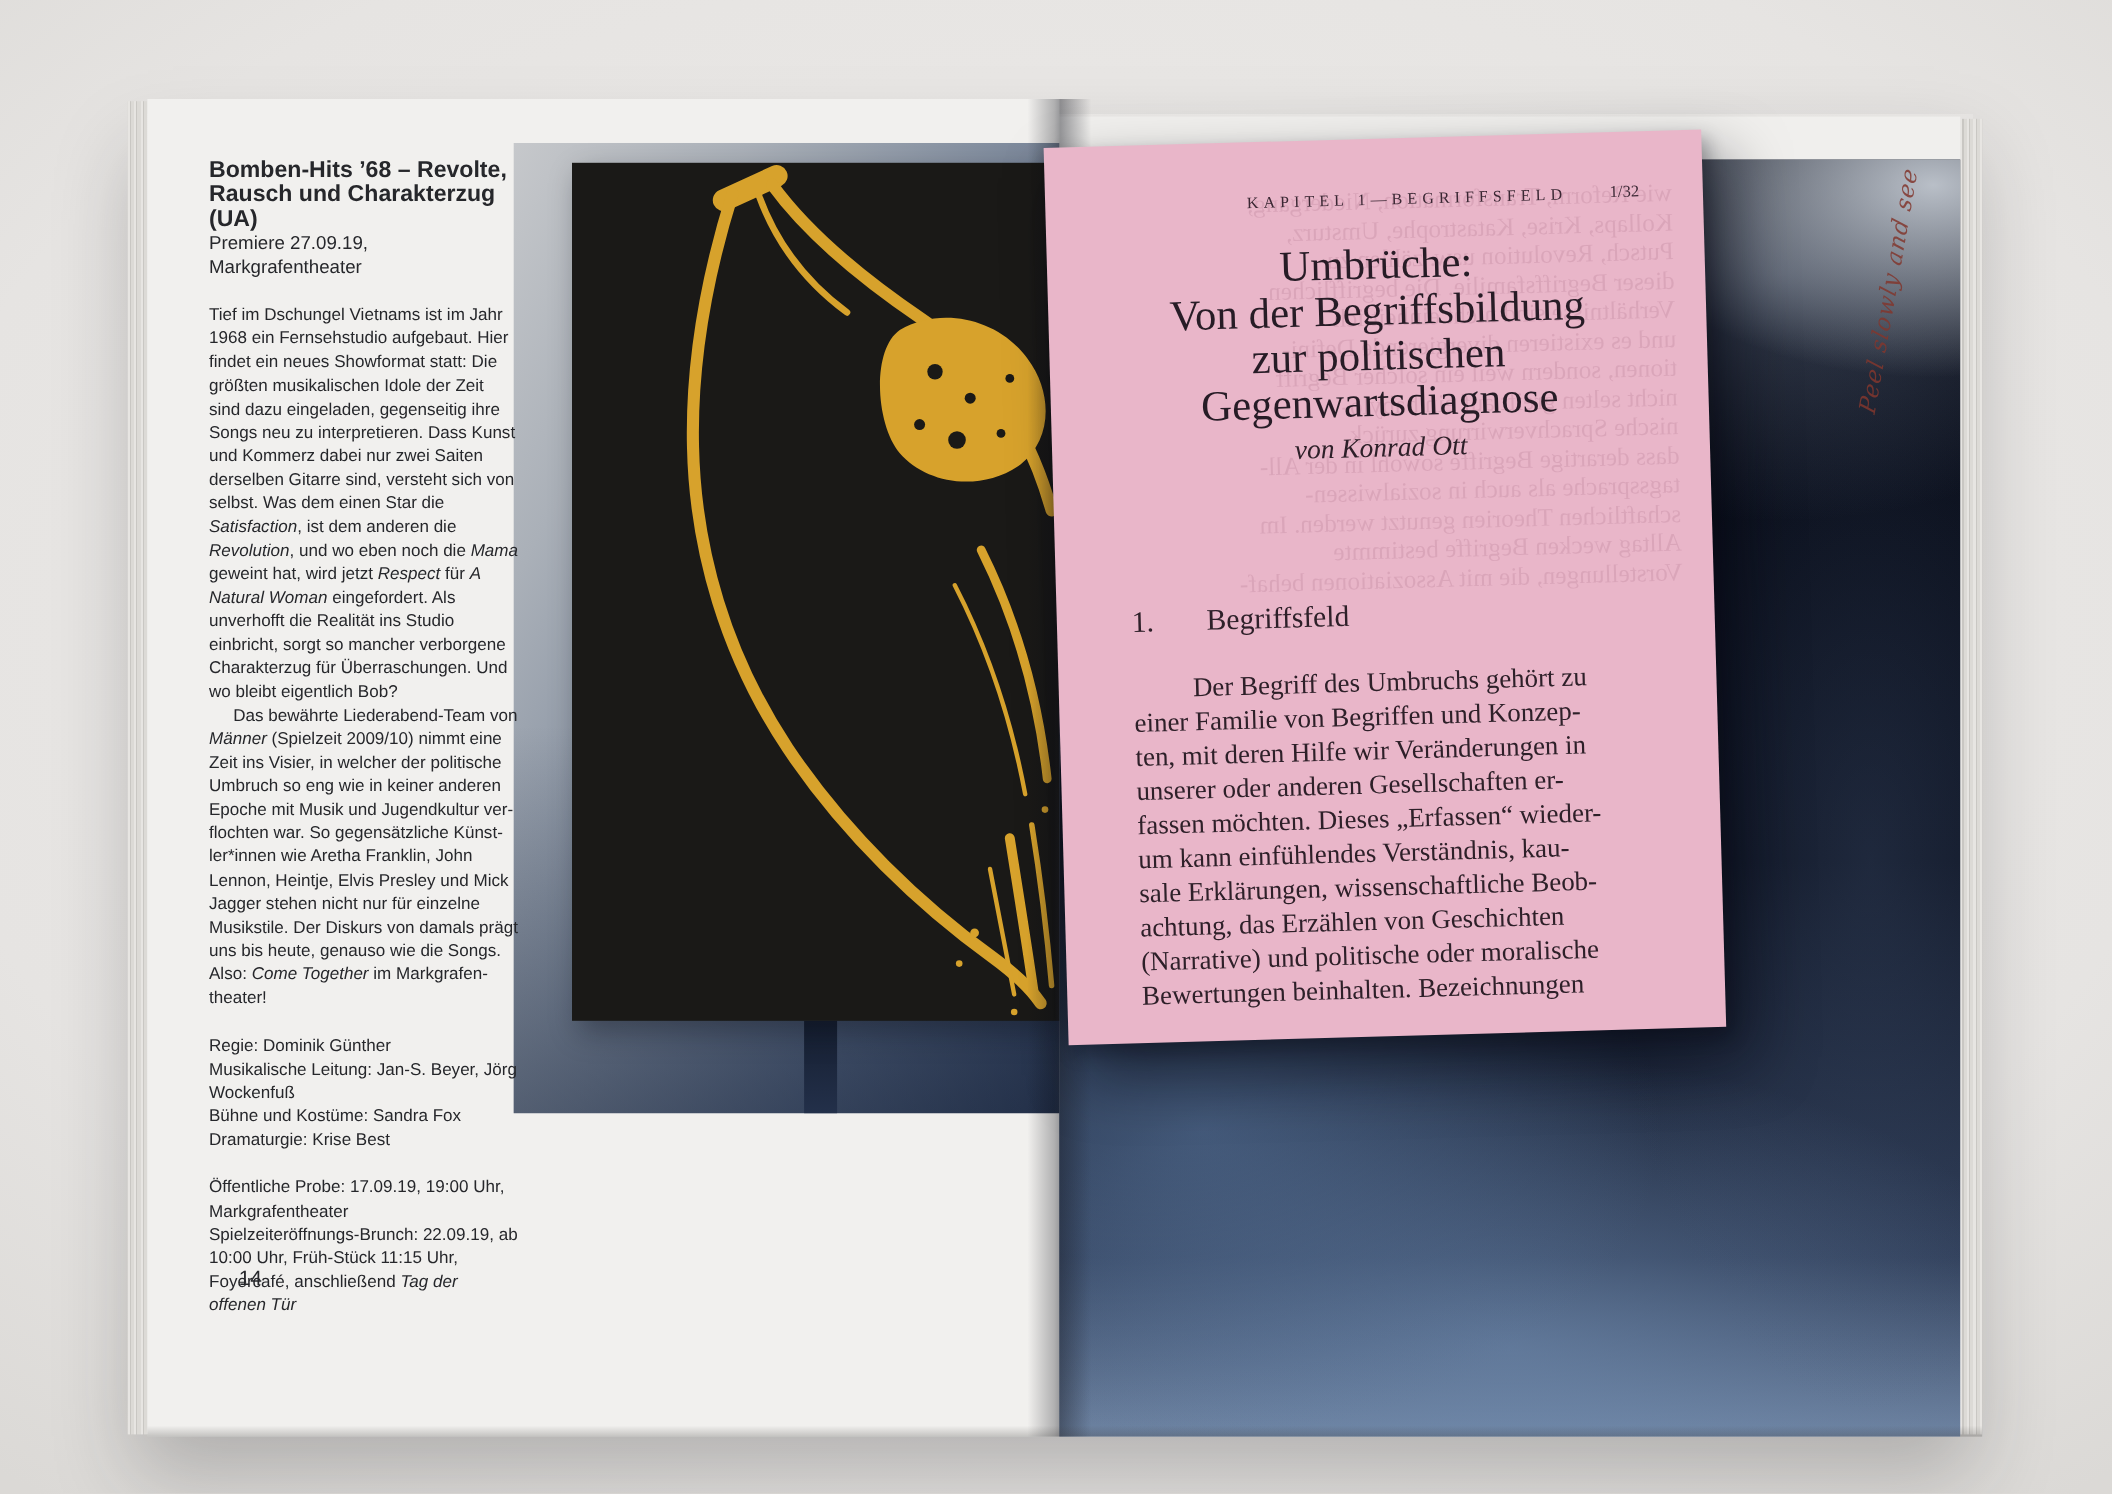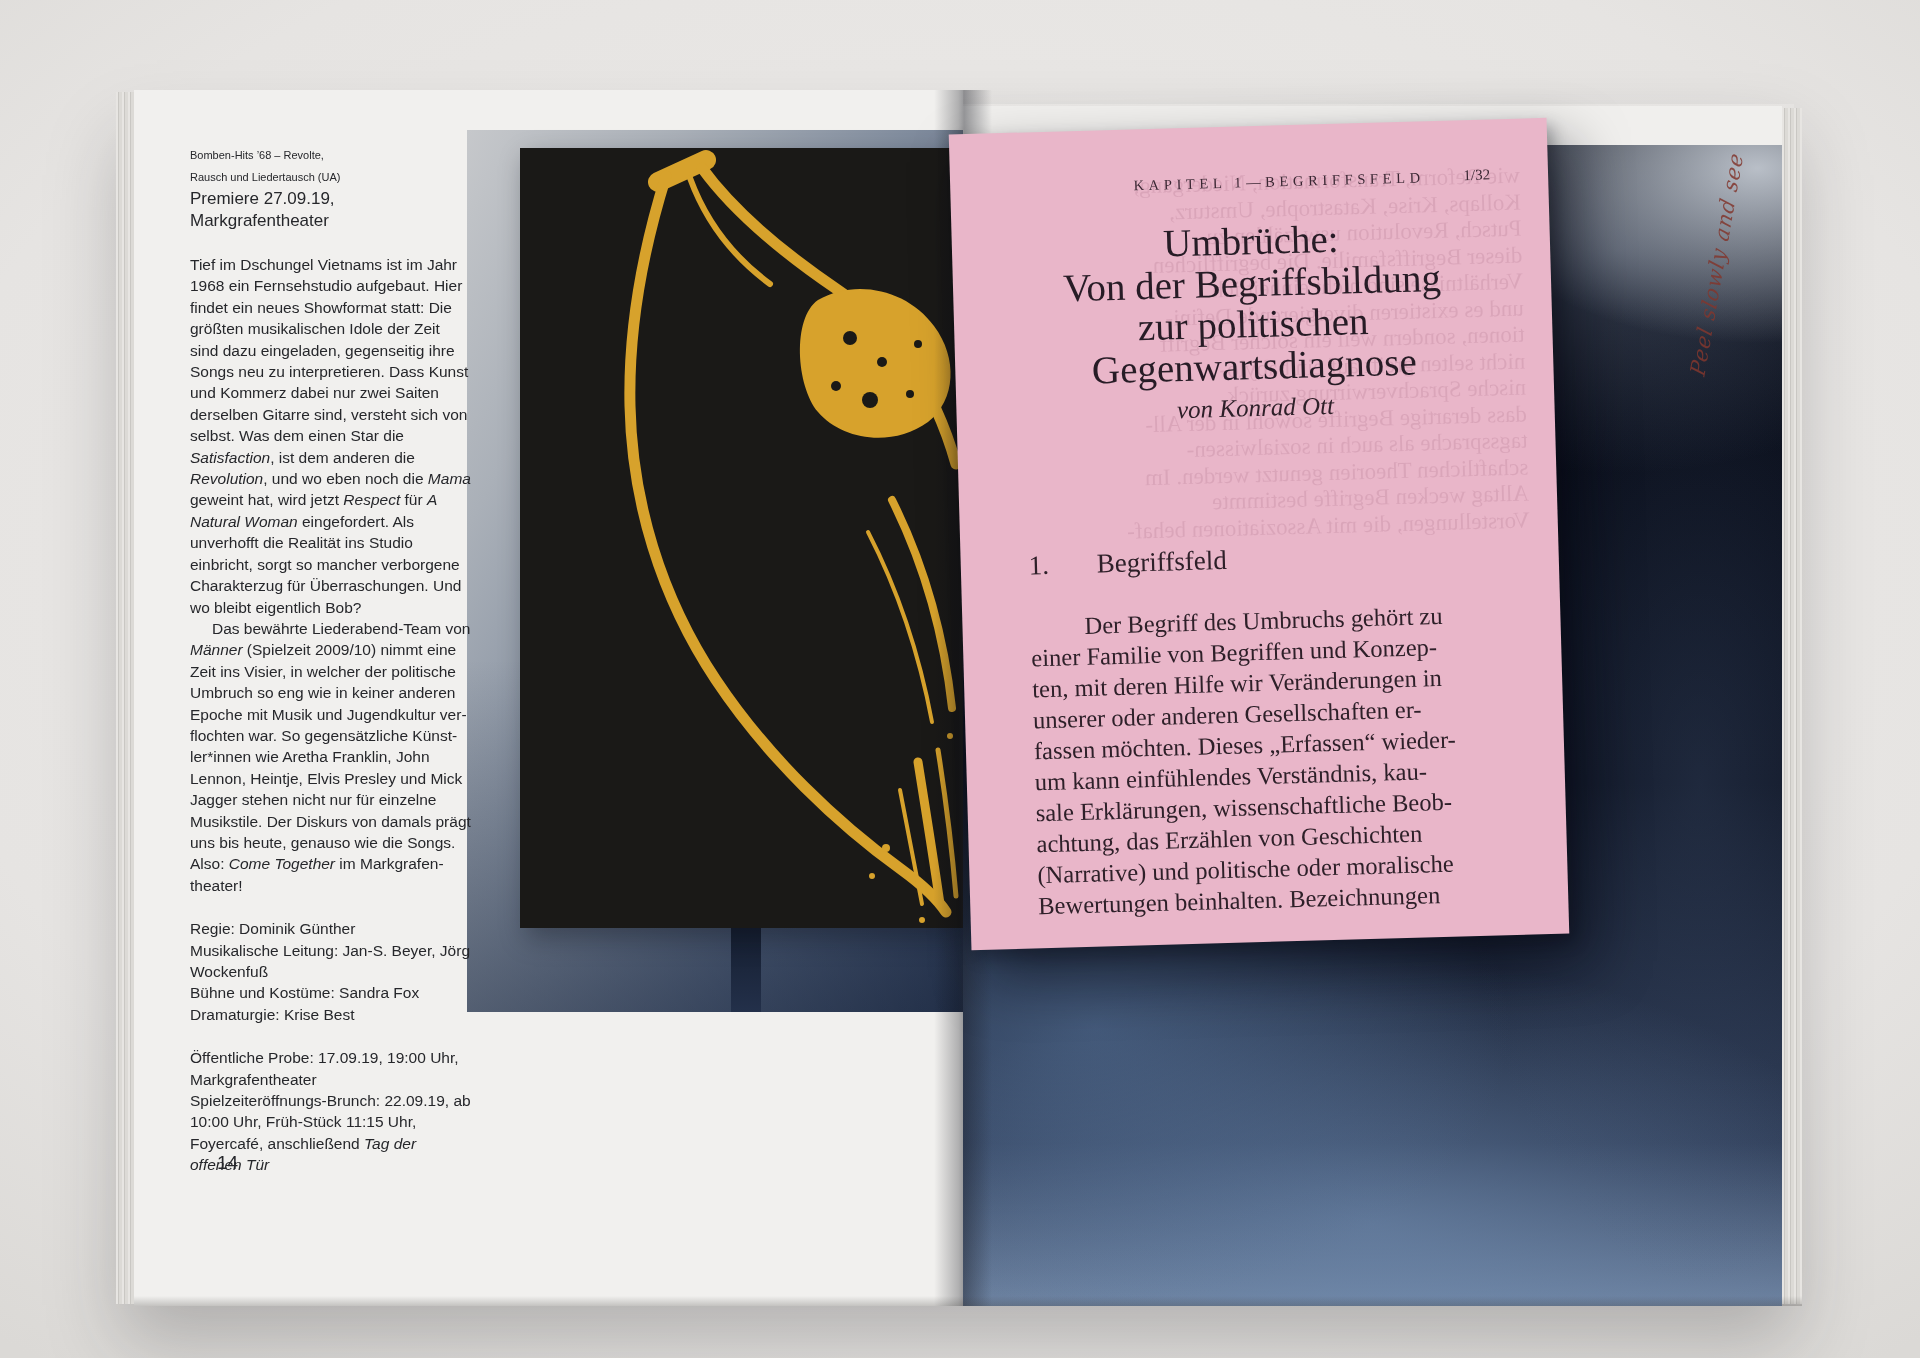"Bomben-Hits ’68 – Revolte," .prog-title { font-size: 11px -> 21px; font-weight: normal -> bold }
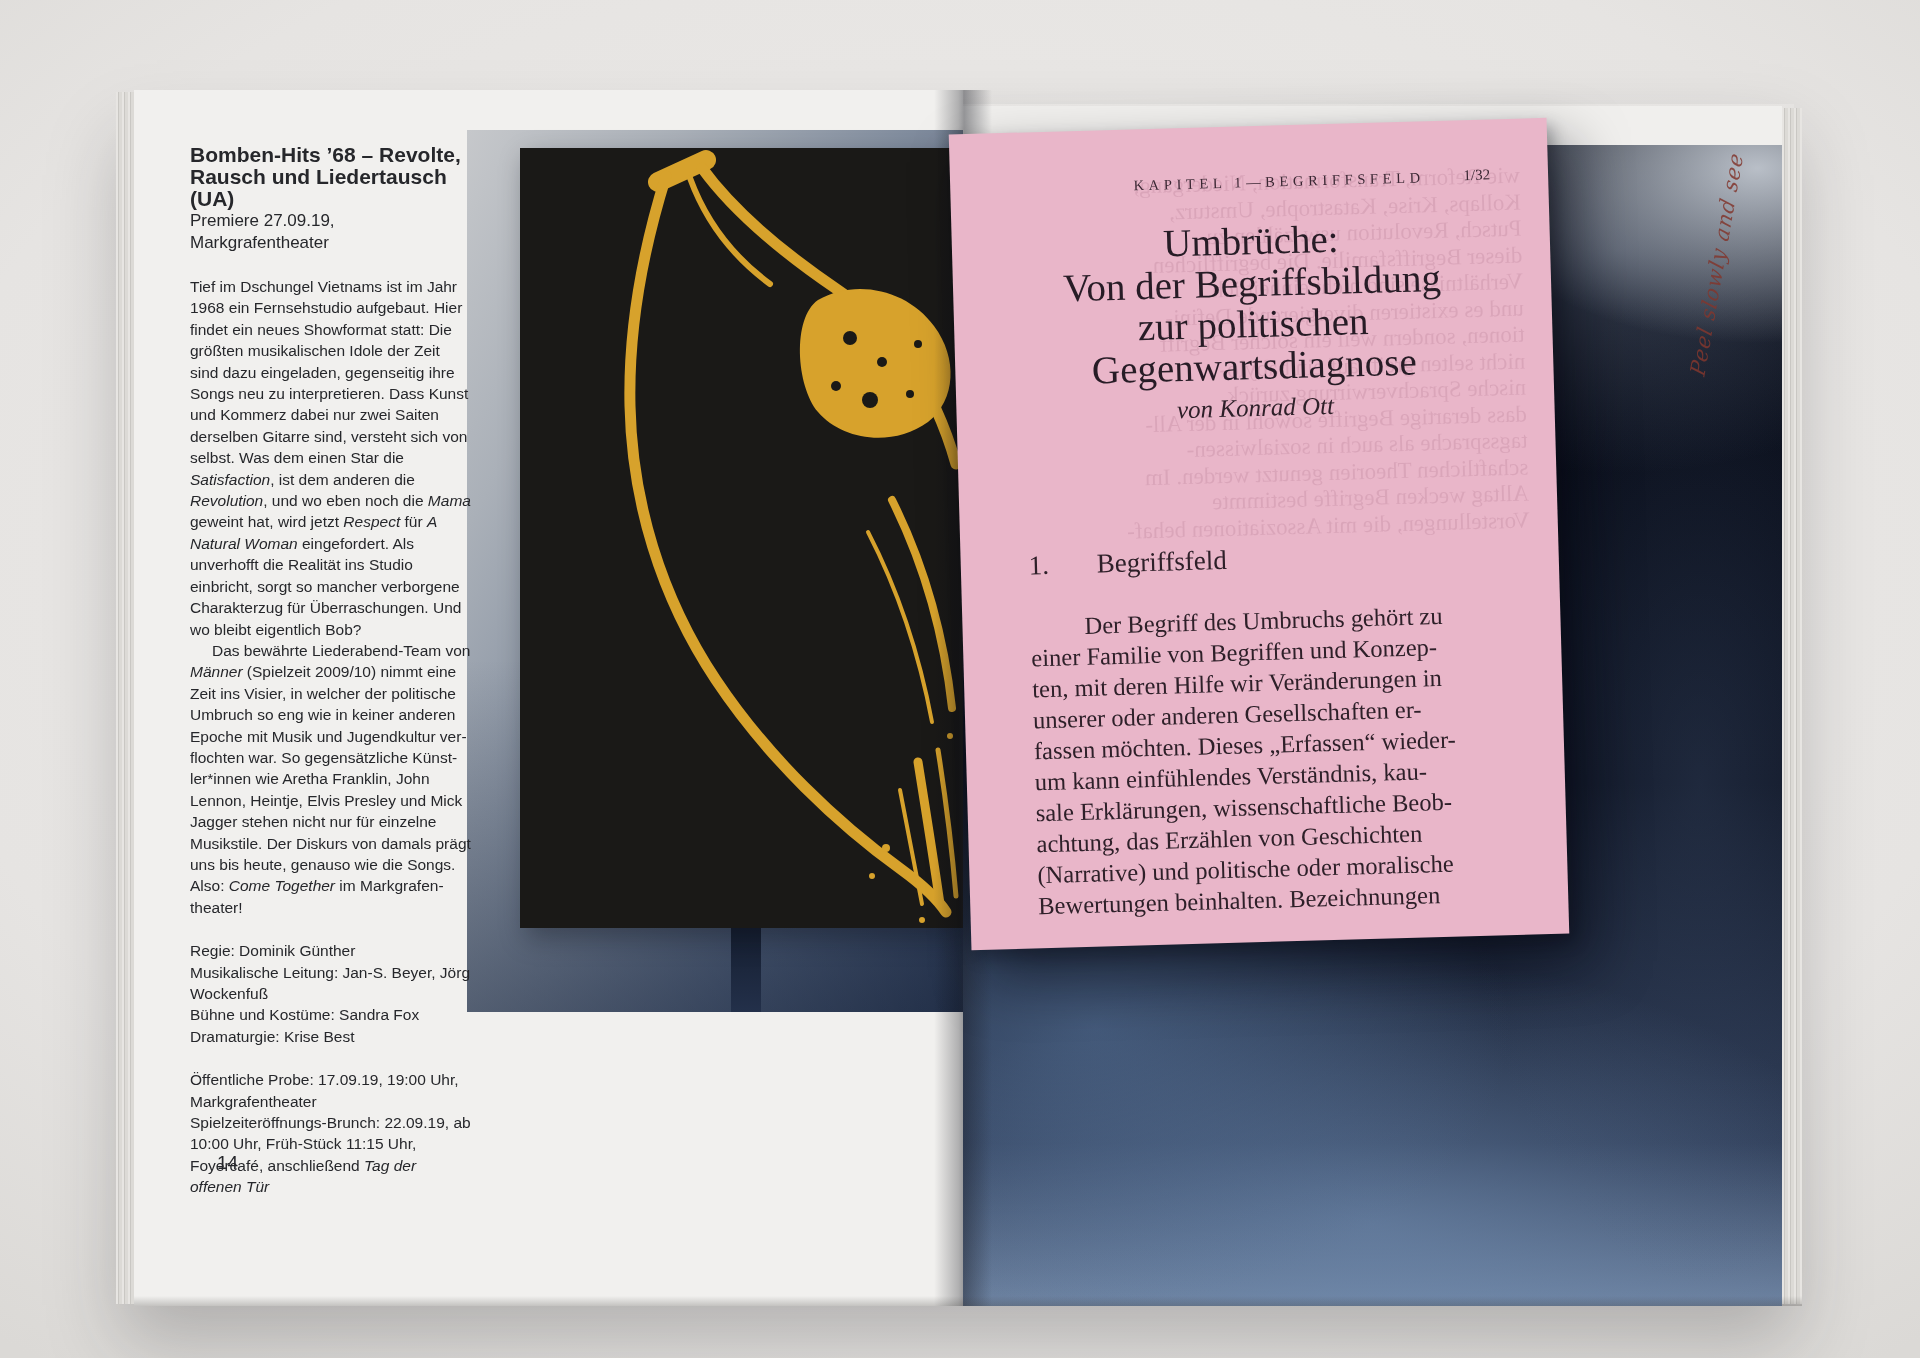"Rausch und Liedertausch (UA)" div.title-line { text: Liedertausch -> Charakterzug }
